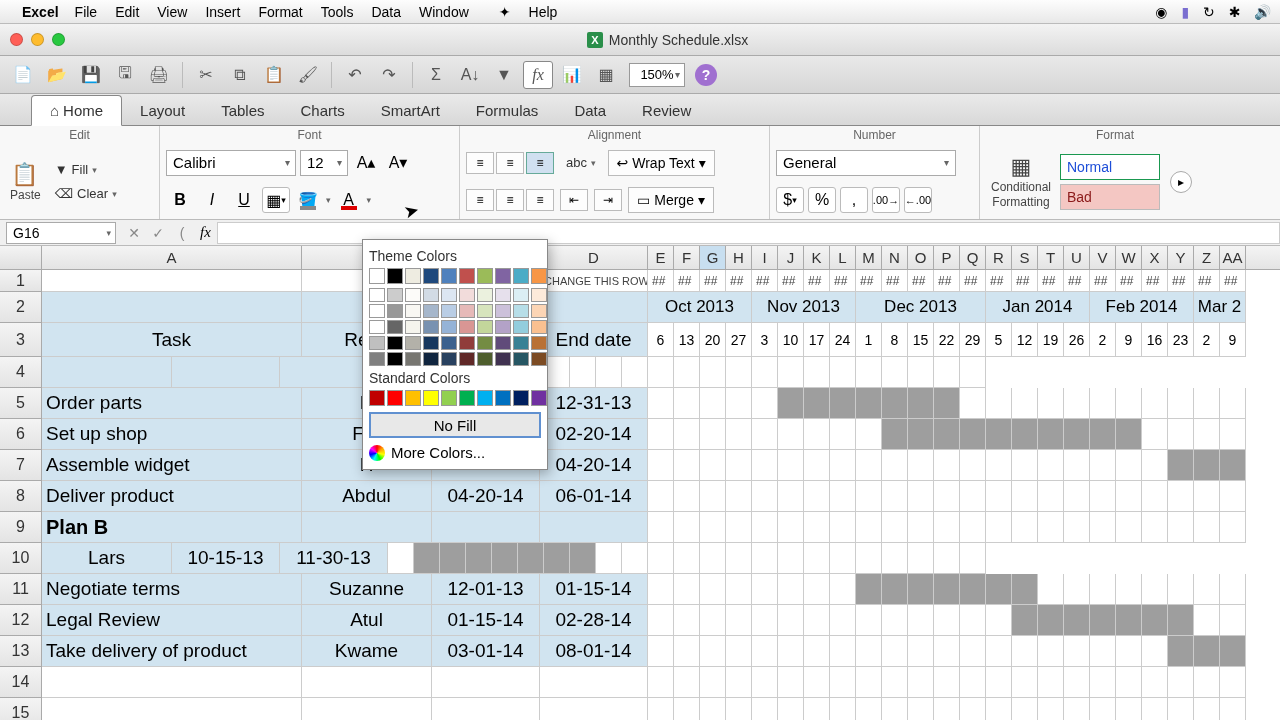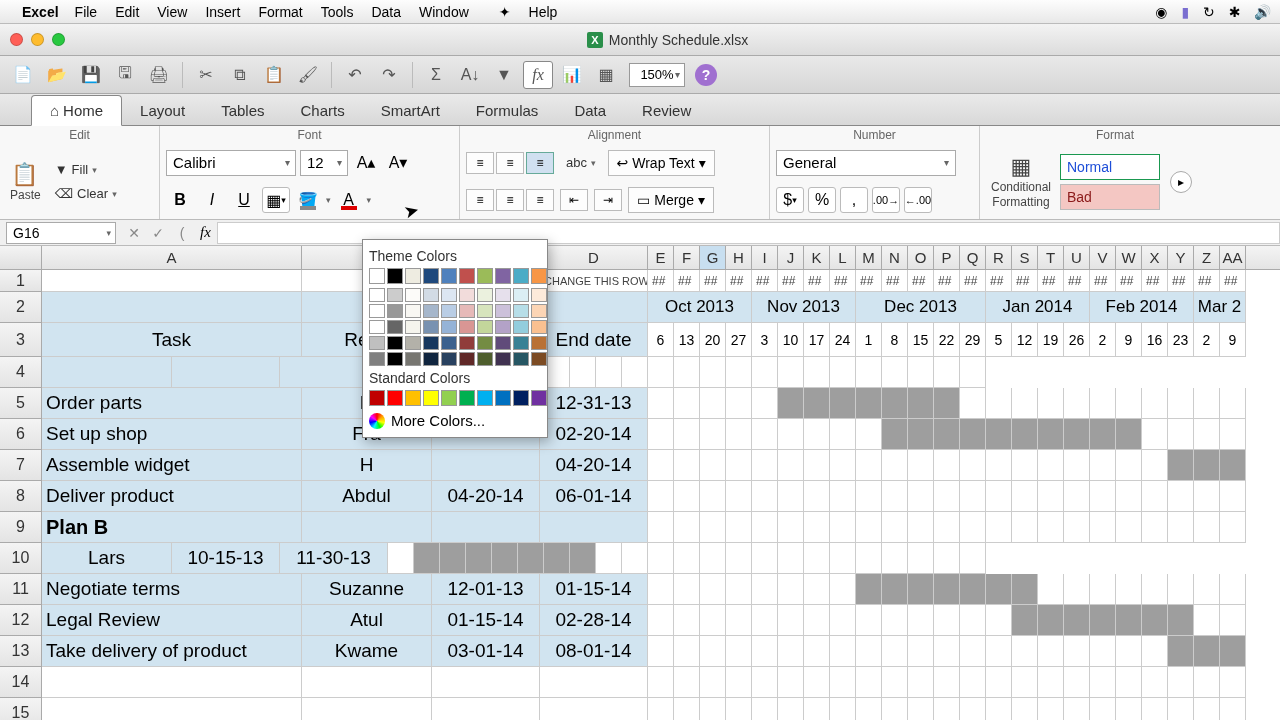"No Fill" div.no-fill-btn { html: none -> <div>No Fill</div> }
